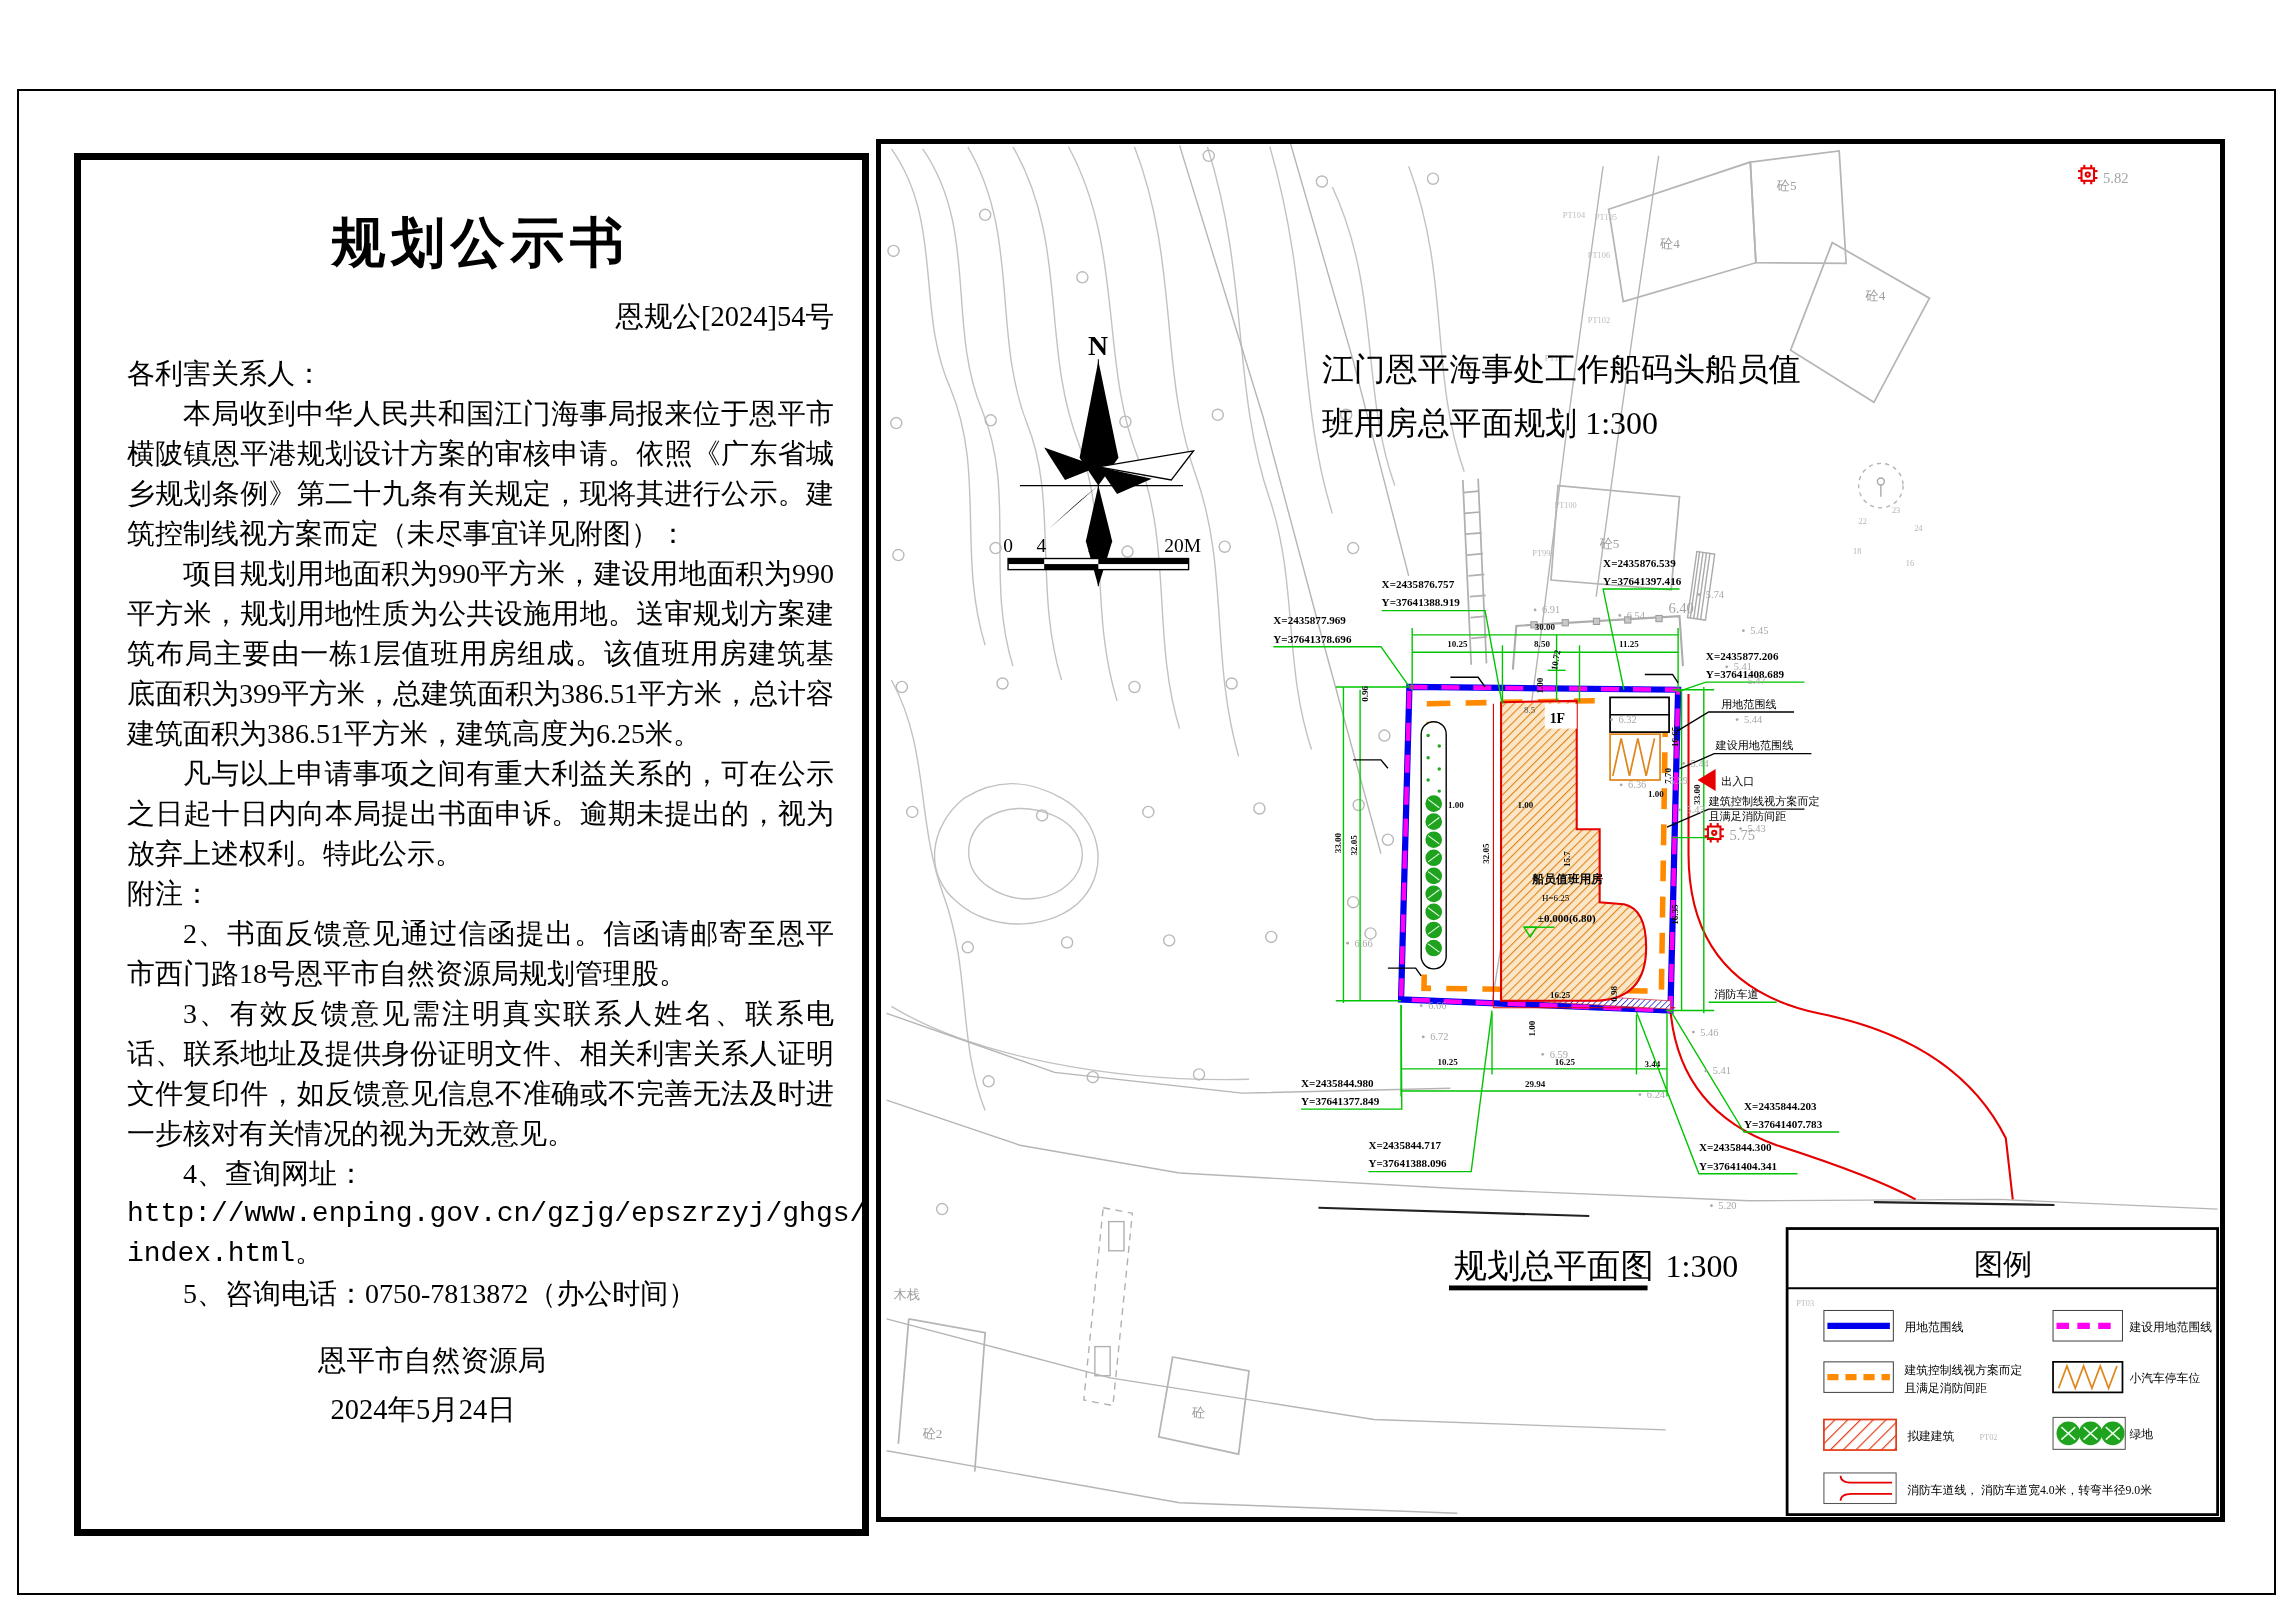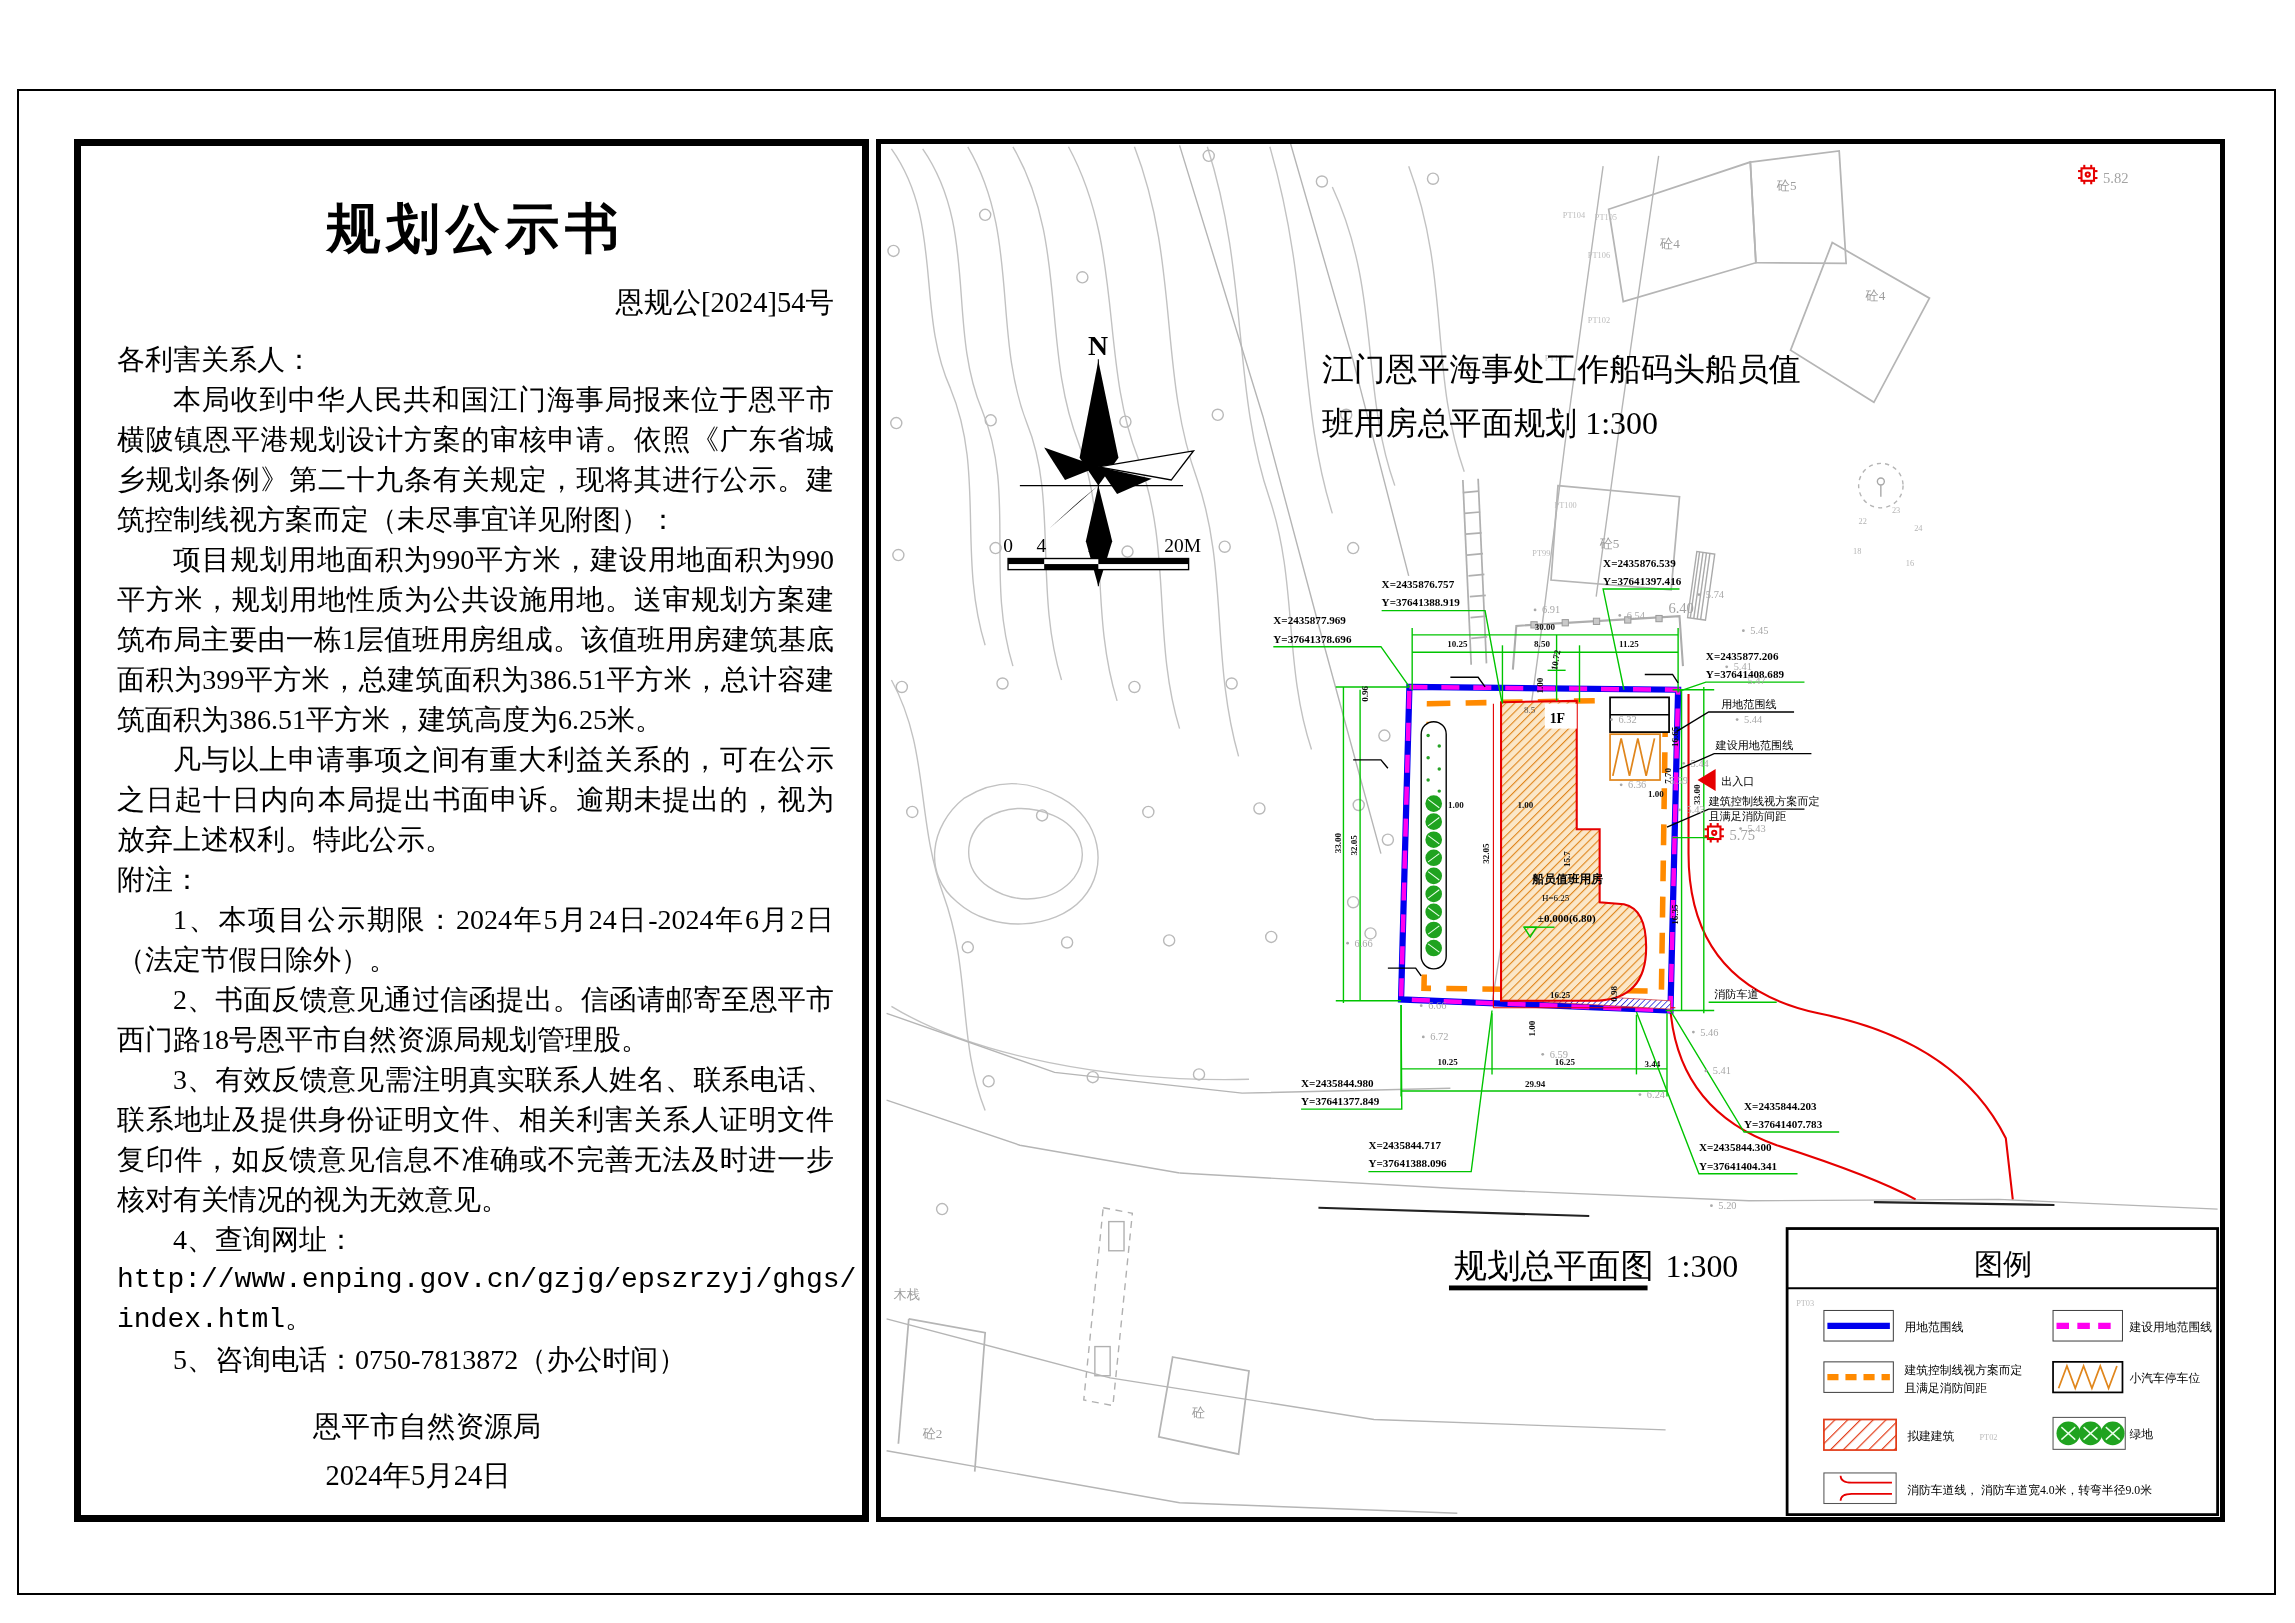"规划公示书" .doc-panel { padding: 18px 28px 0 36px -> 18px 28px 0 46px; top: 139px -> 153px }
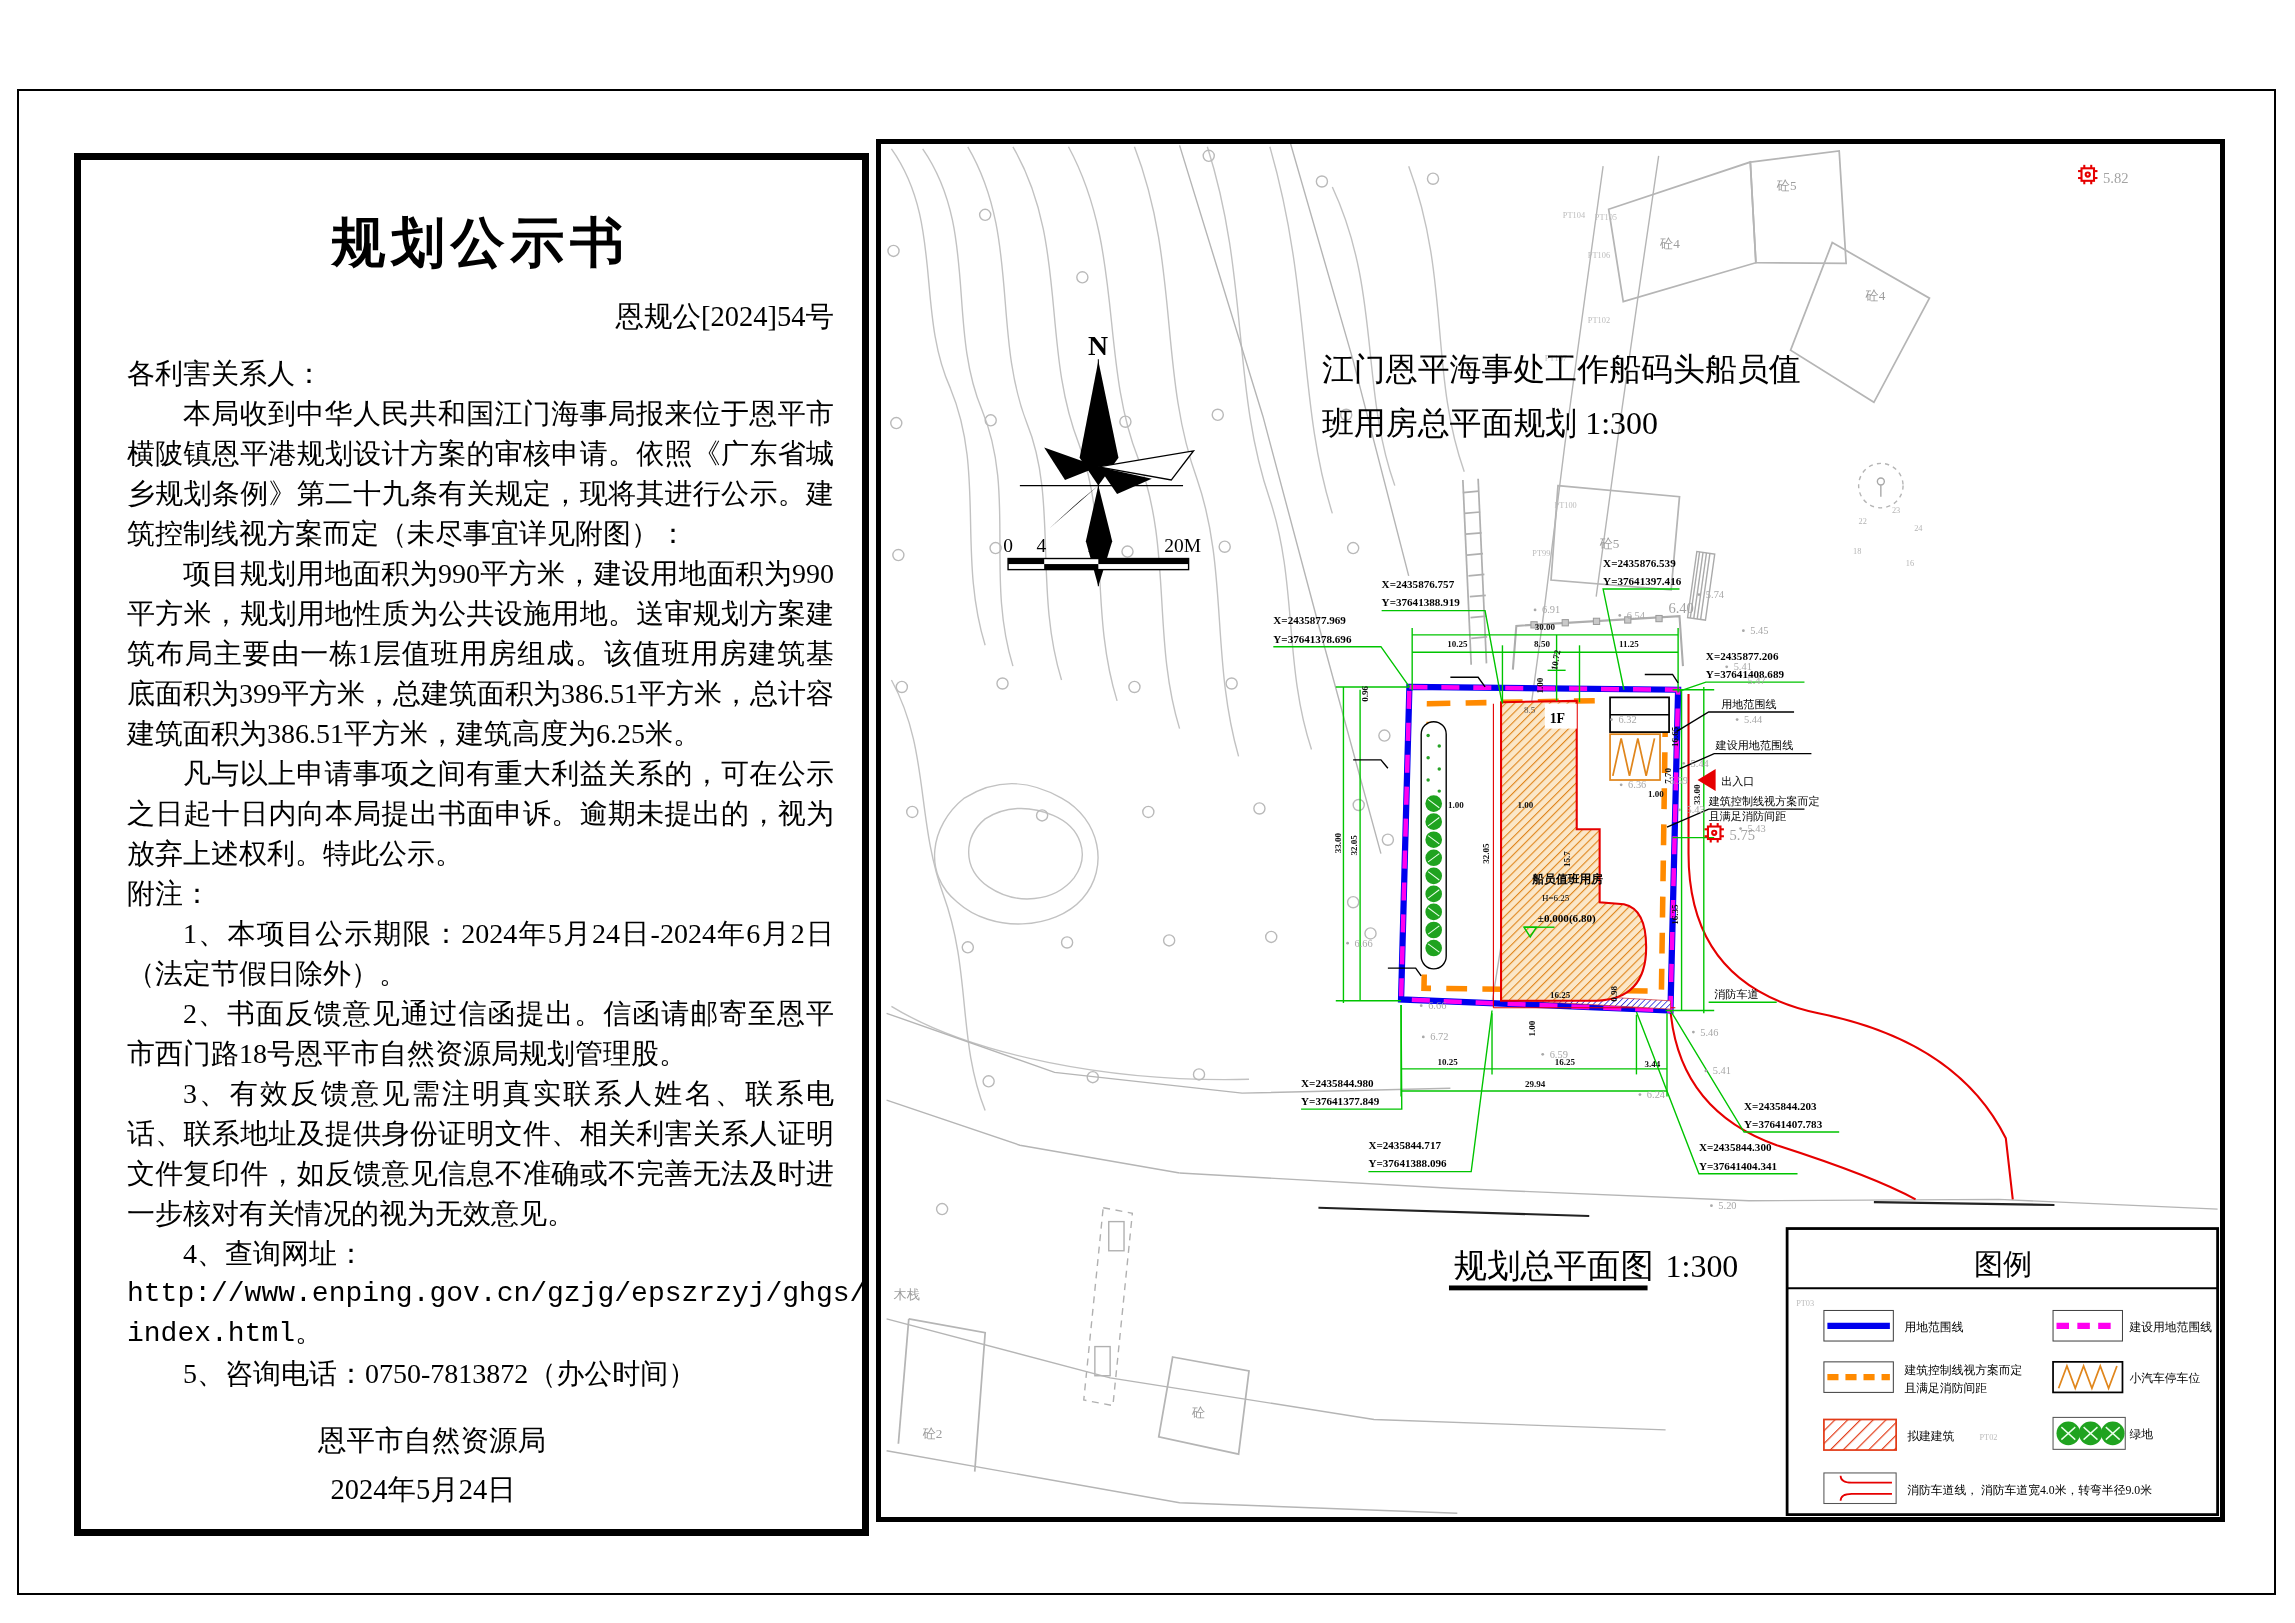"1、本项目公示期限：2024年5月24日-2024年6月2日（法定节假日除外）。" p.indent { html: <p>1、本项目公示期限：2024年5月24日-2024年6月2日（法定节假日除外）。</p> -> none }
